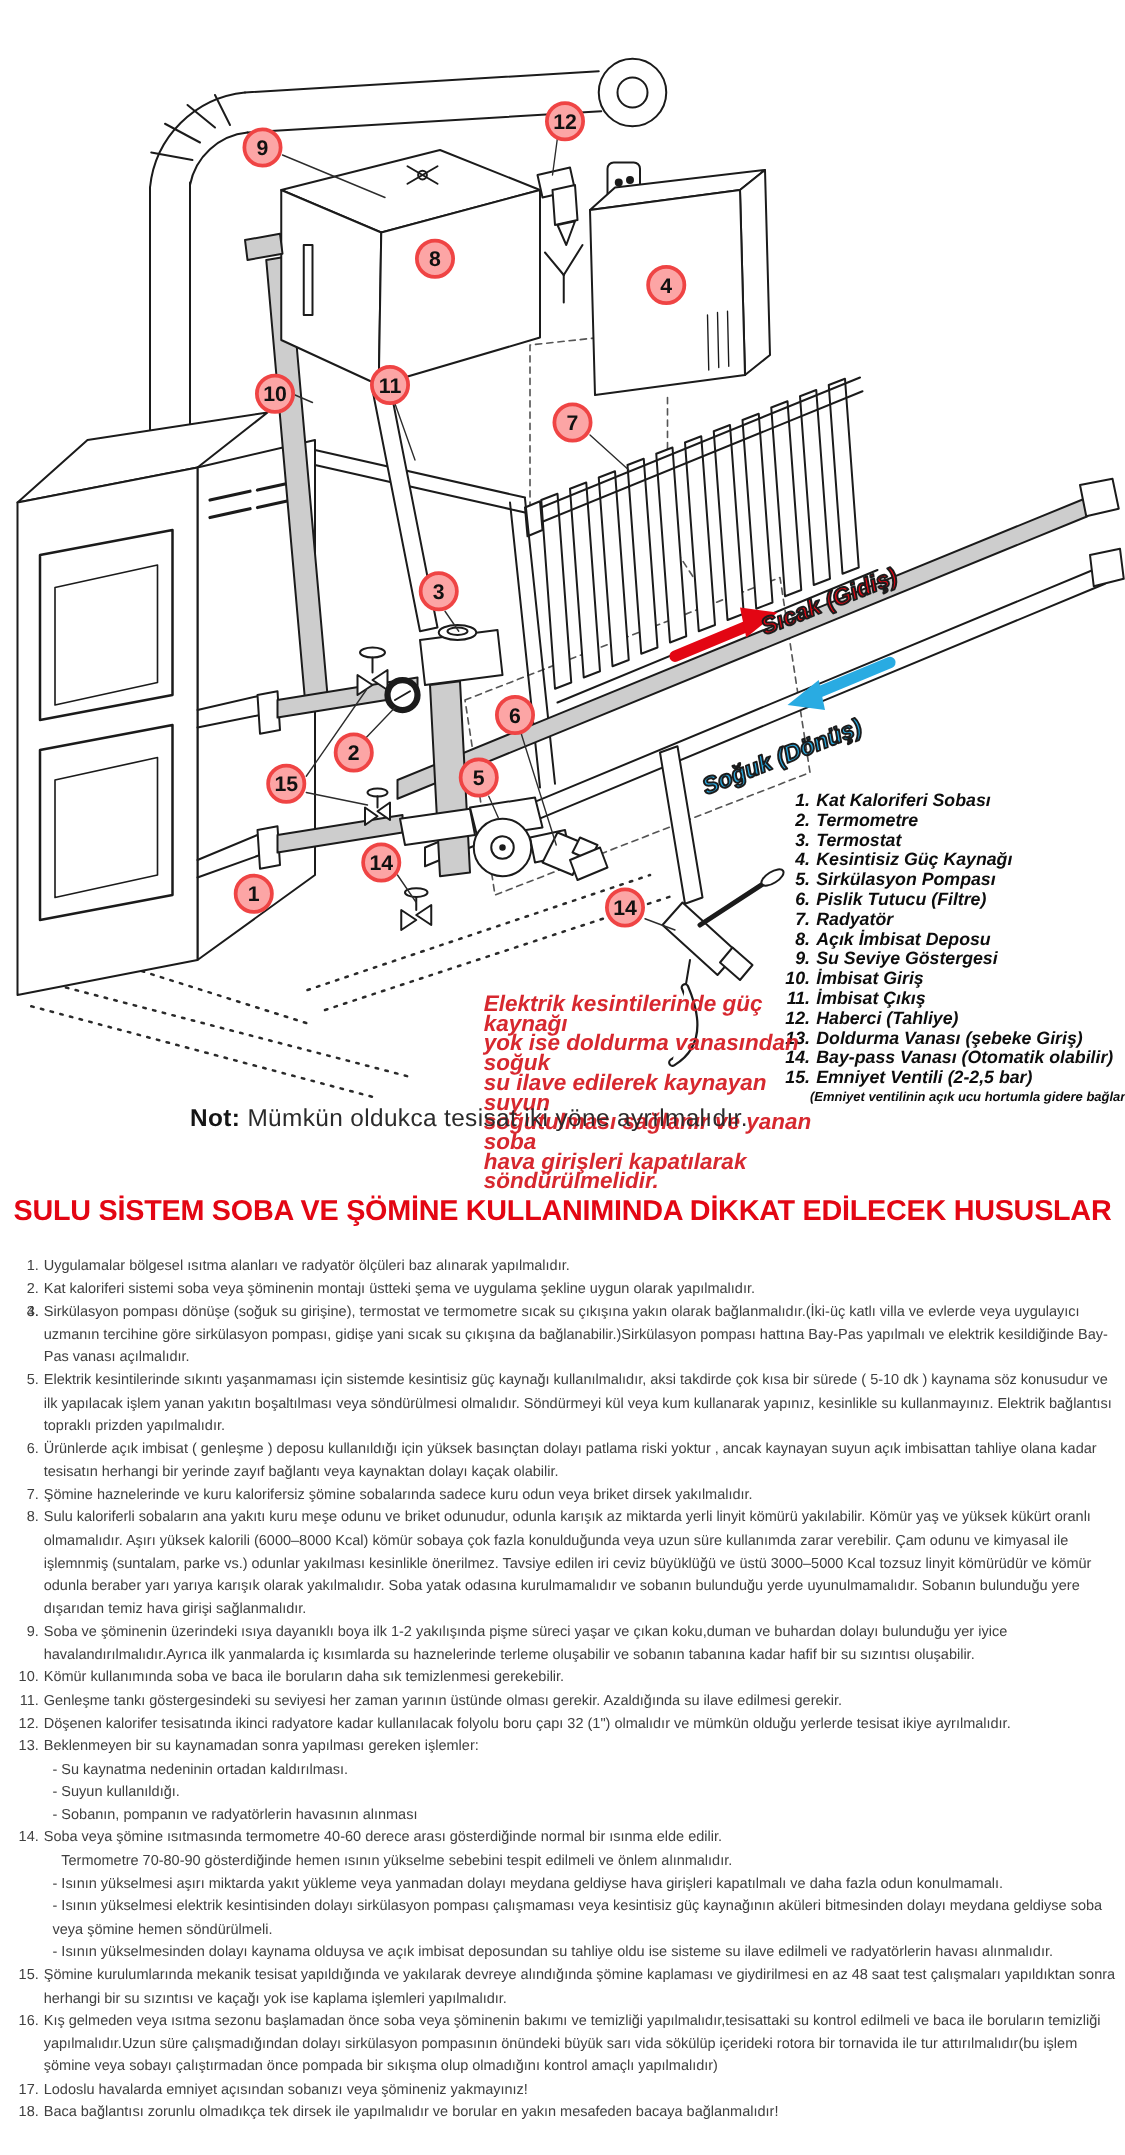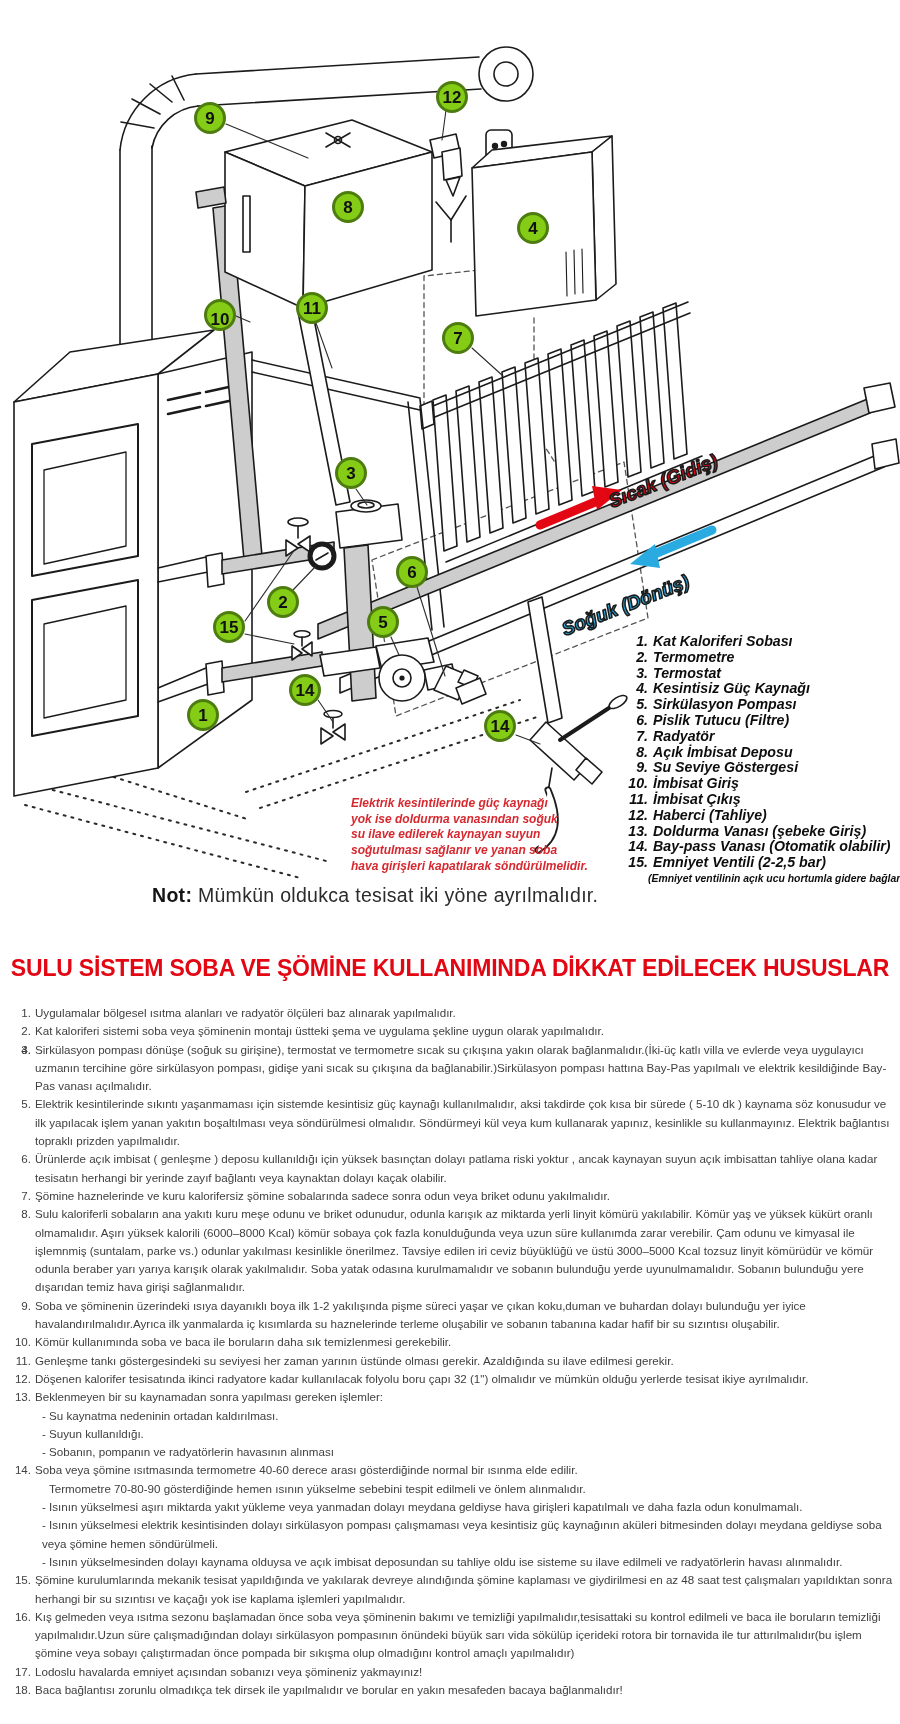"12" .callout { background: #84cc16 -> #fca5a5; border: 3px solid #4d7c0f -> 3px solid #ef4444 }
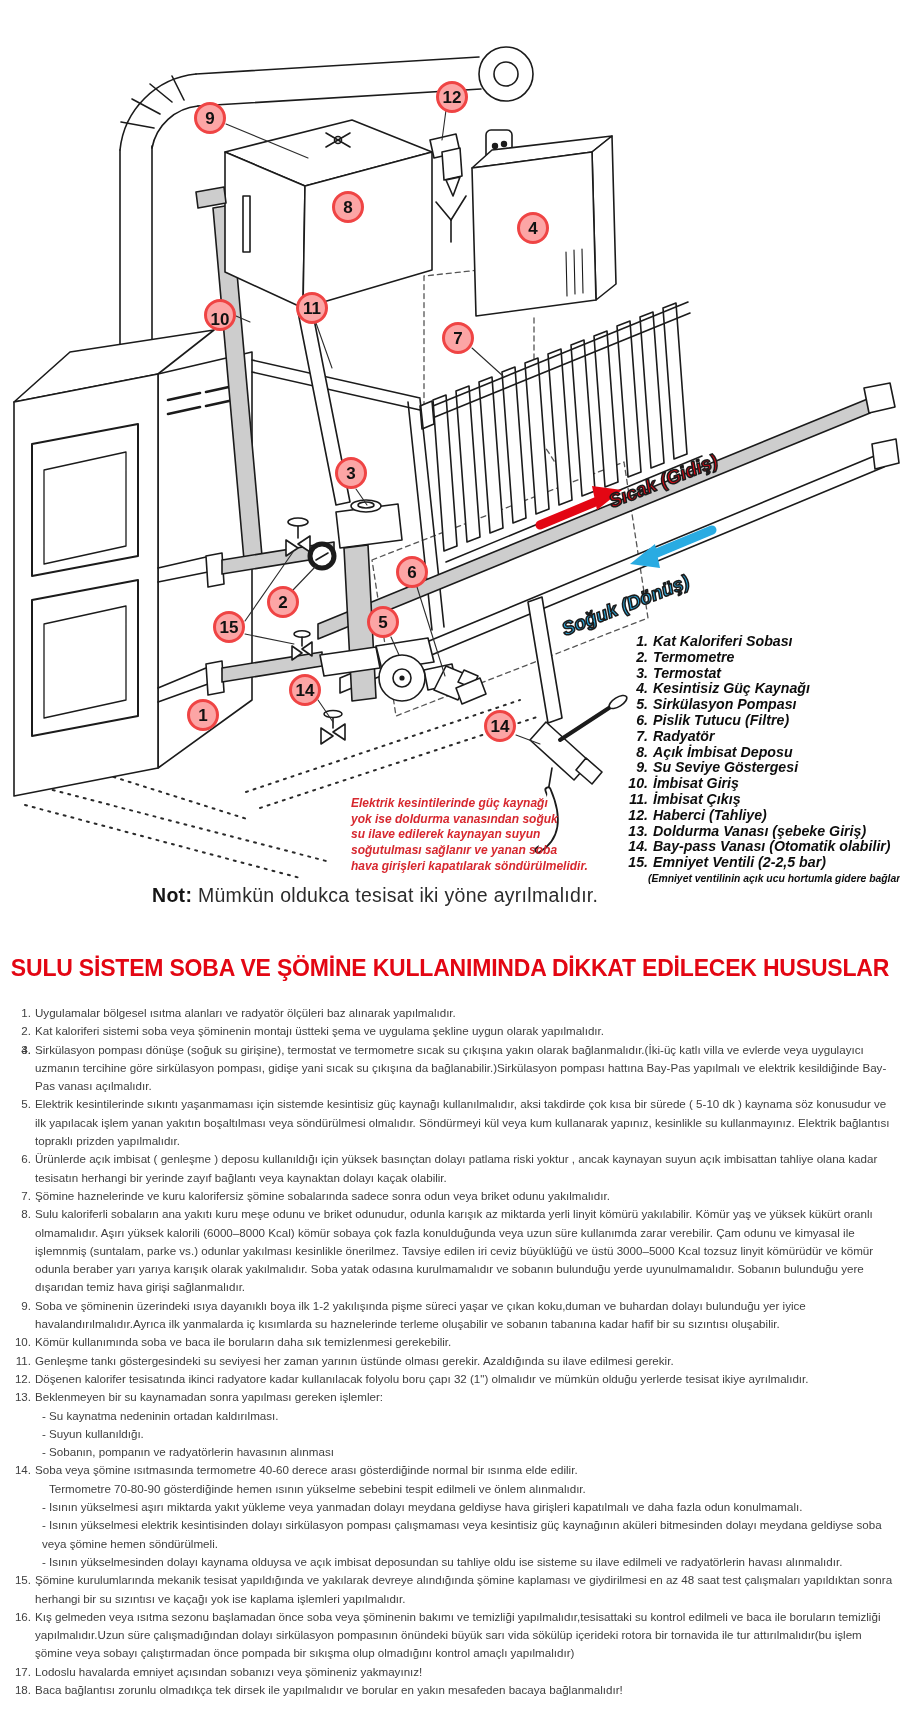"10" div.callout { align-items: flex-end -> none }
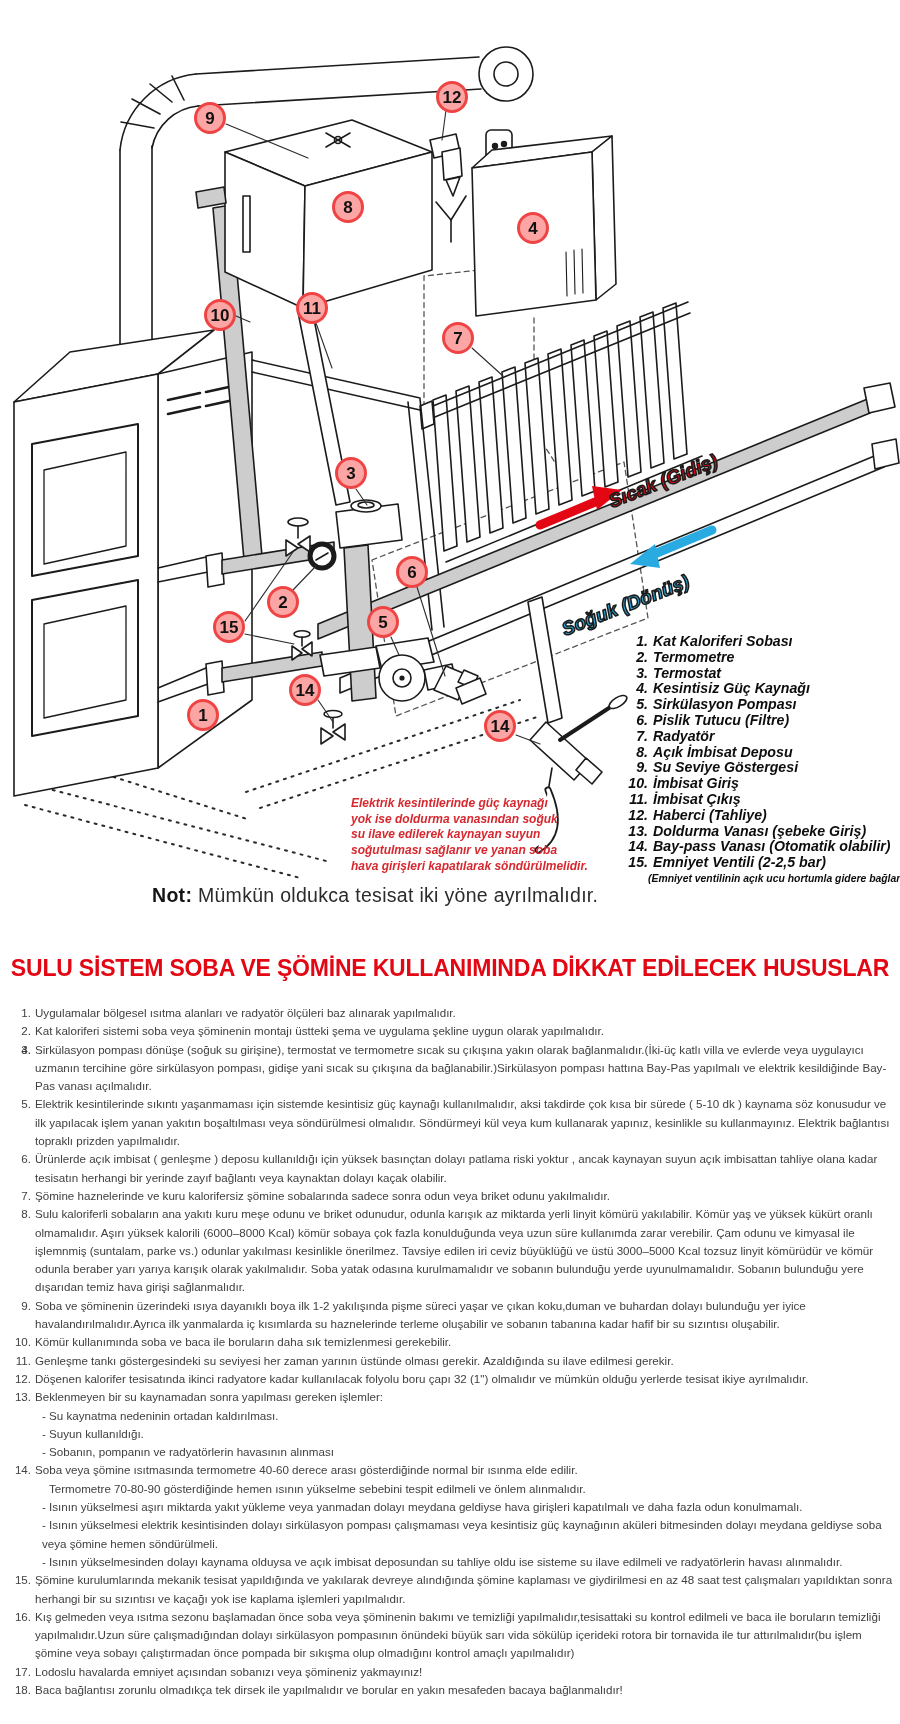"Elektrik kesintilerinde güç kaynağı" .warning { font-size: 12px -> 18px; left: 351px -> 387px }
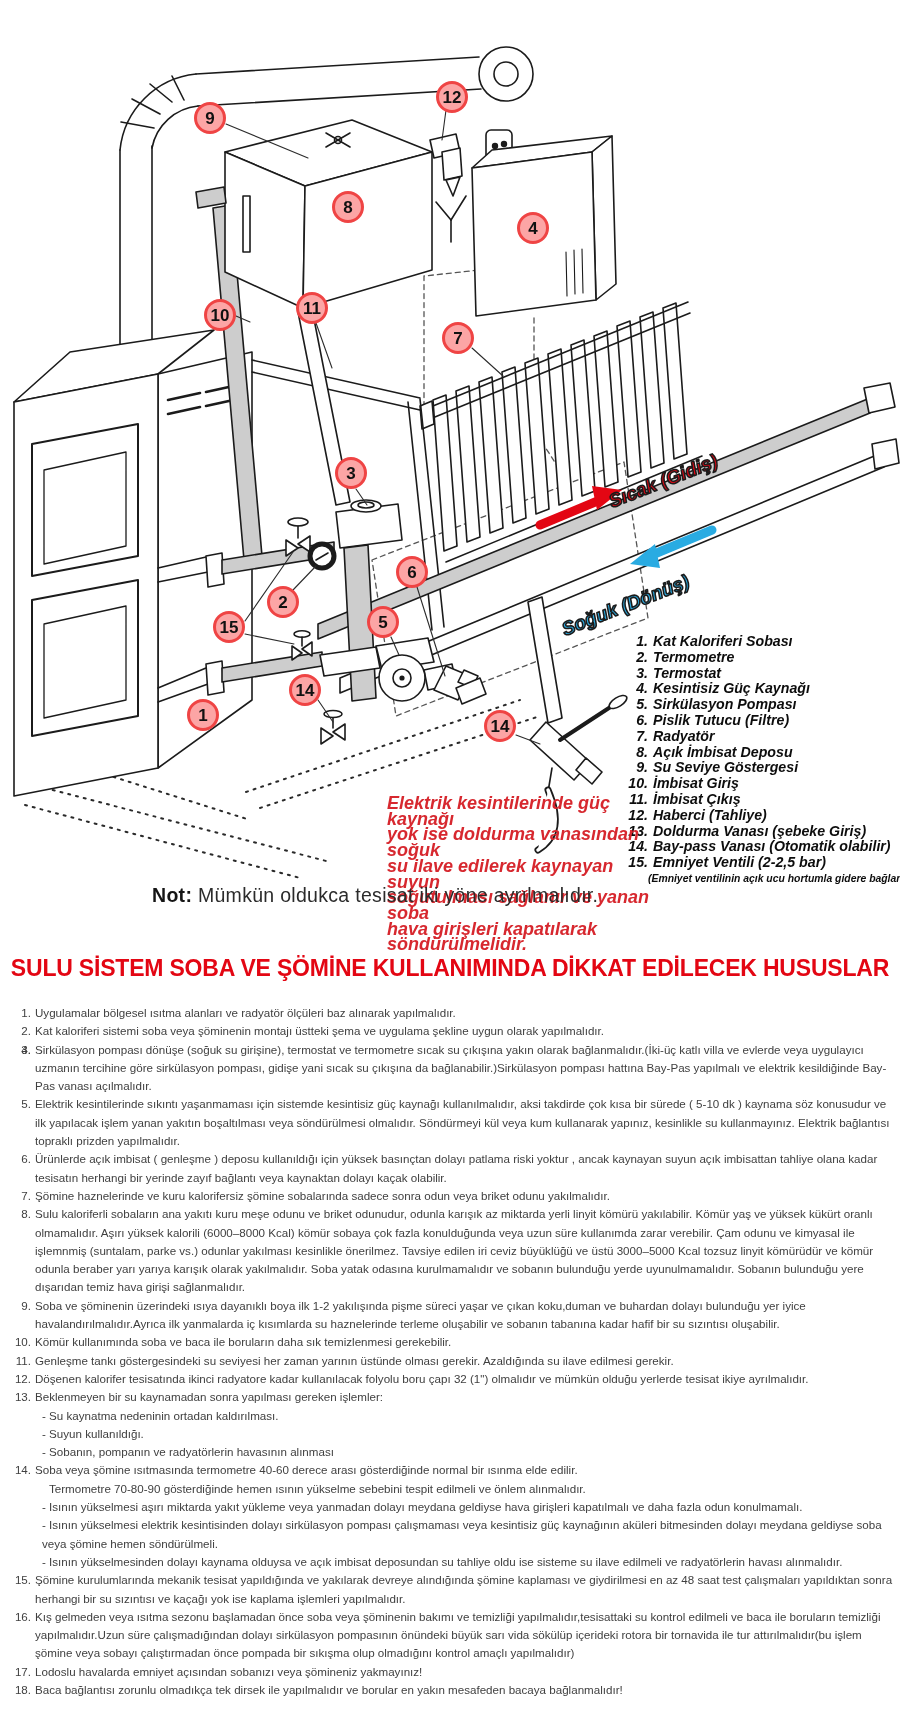"Şömine haznelerinde ve kuru kalorifersiz" span.itxt { text: sonra odun veya briket odunu -> kuru odun veya briket dirsek }
